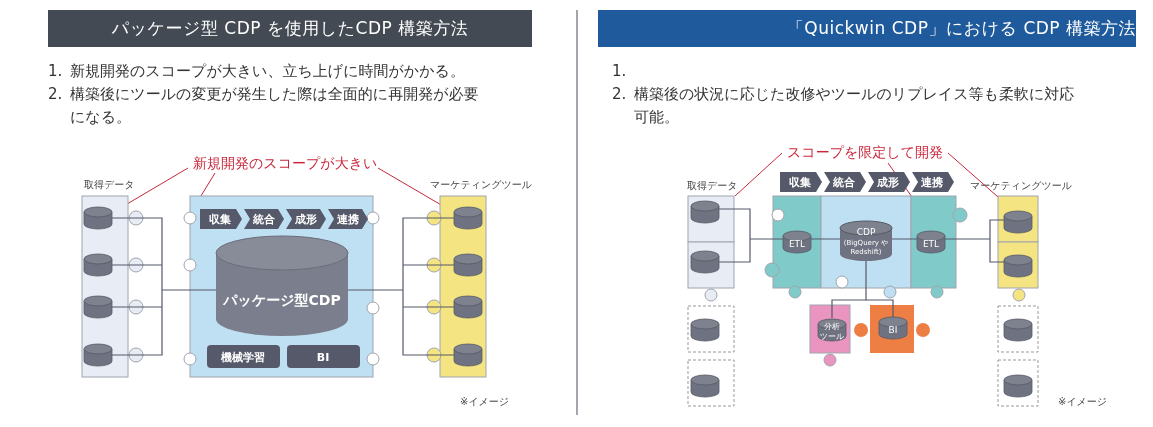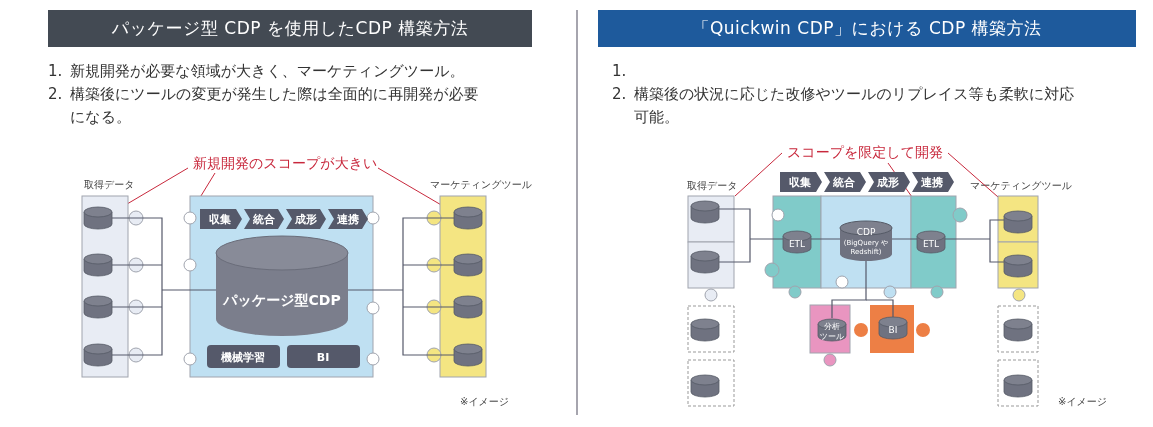"「Quickwin CDP」における CDP 構築方法" #hdr-right { justify-content: none -> flex-end }
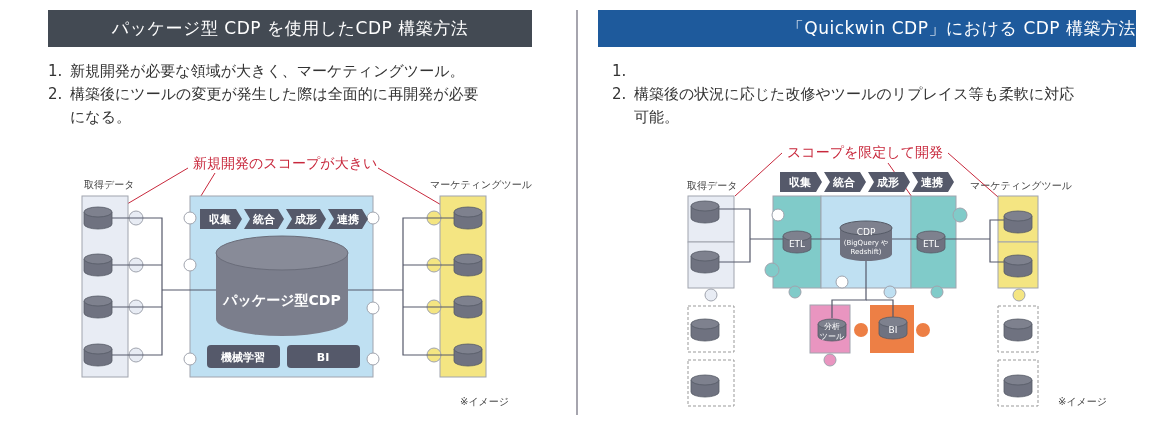"新規開発が必要な領域が大きく、マーケティングツール。" span { text: が必要な領域が大きく、マーケティングツール -> のスコープが大きい、立ち上げに時間がかかる }
